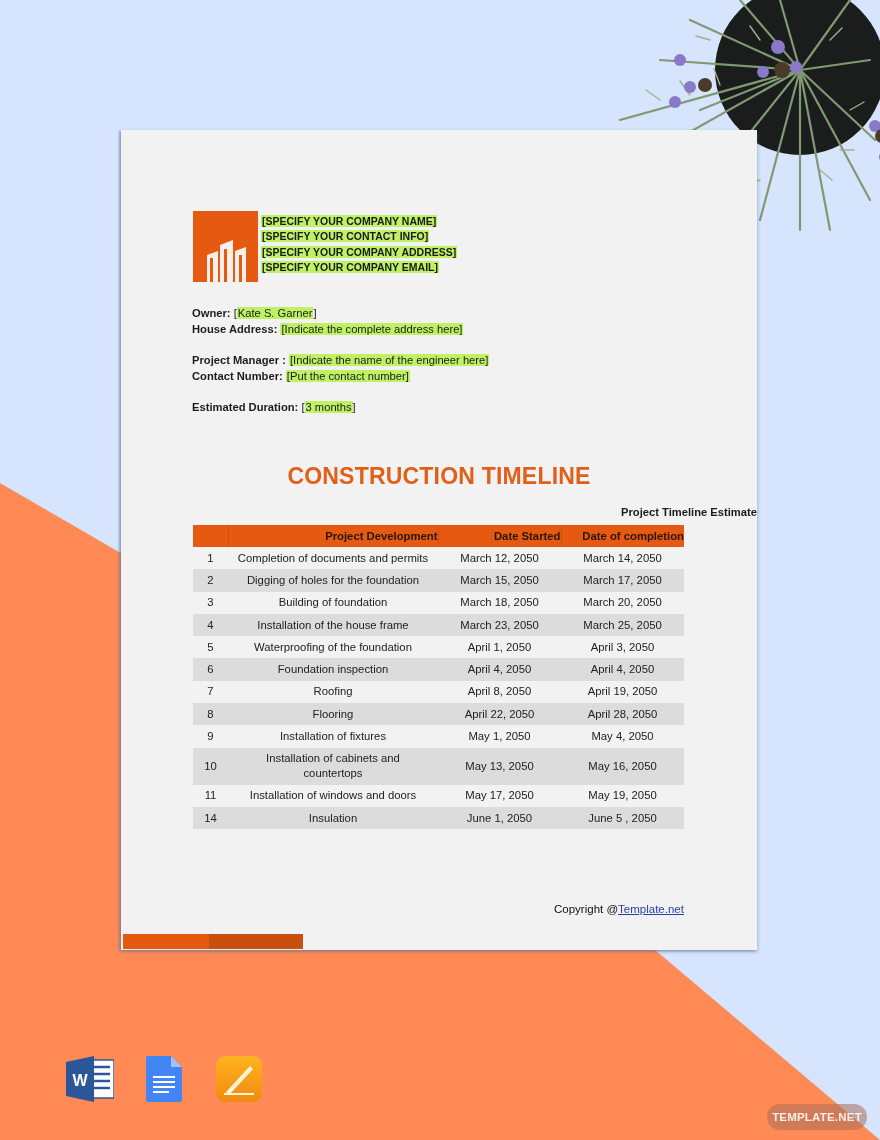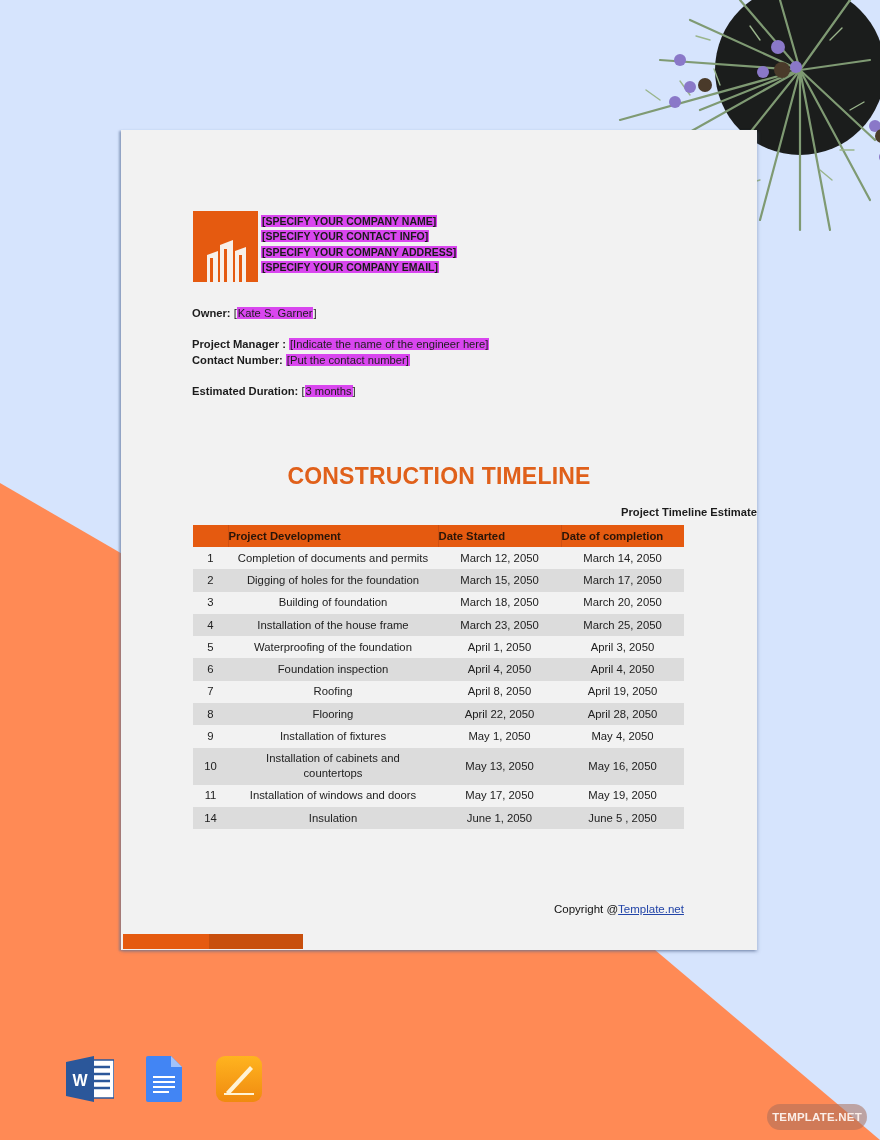"[SPECIFY YOUR COMPANY NAME]" .hl { background: #d946ef -> #bef264 }
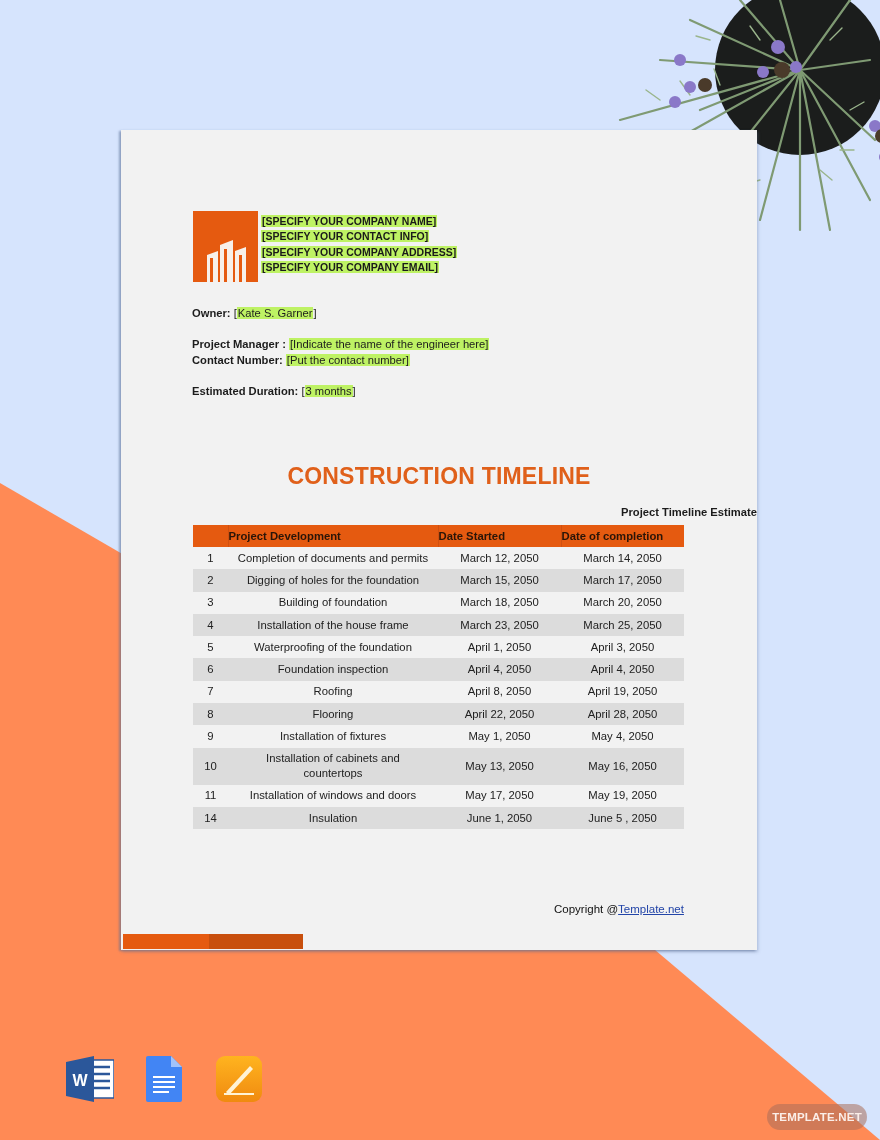"House Address: [Indicate the complete" div { html: none -> <div> <span>House Address: </span><span>[Indicate the complete address here]</span> </div> }
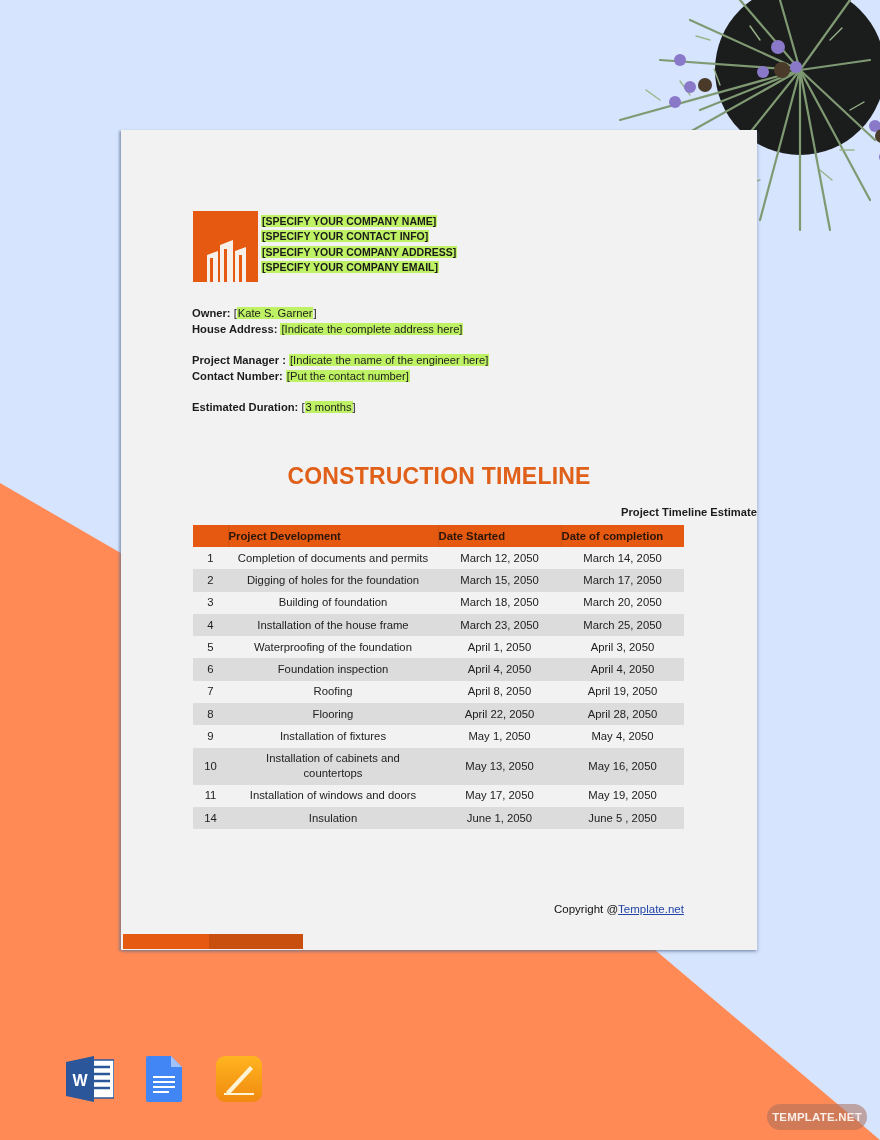"Project Development" table.timeline th { text-align: left -> right }
